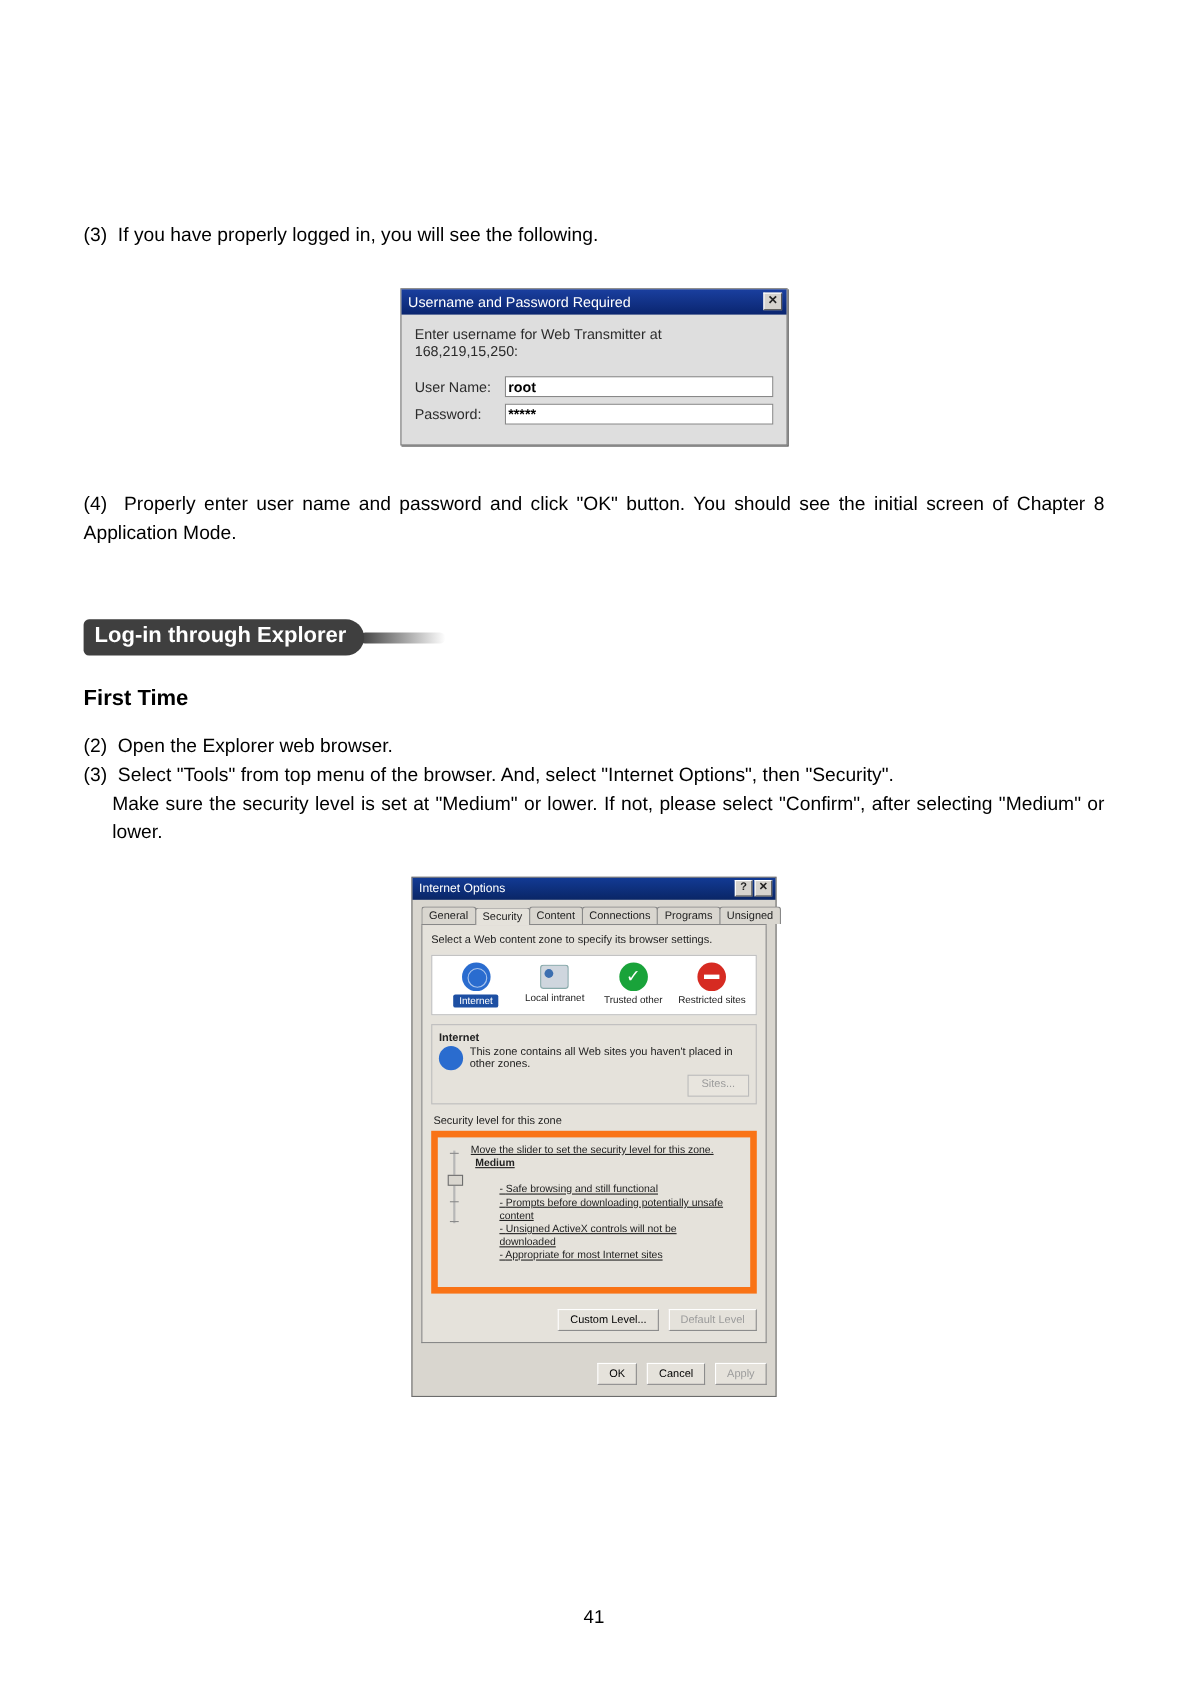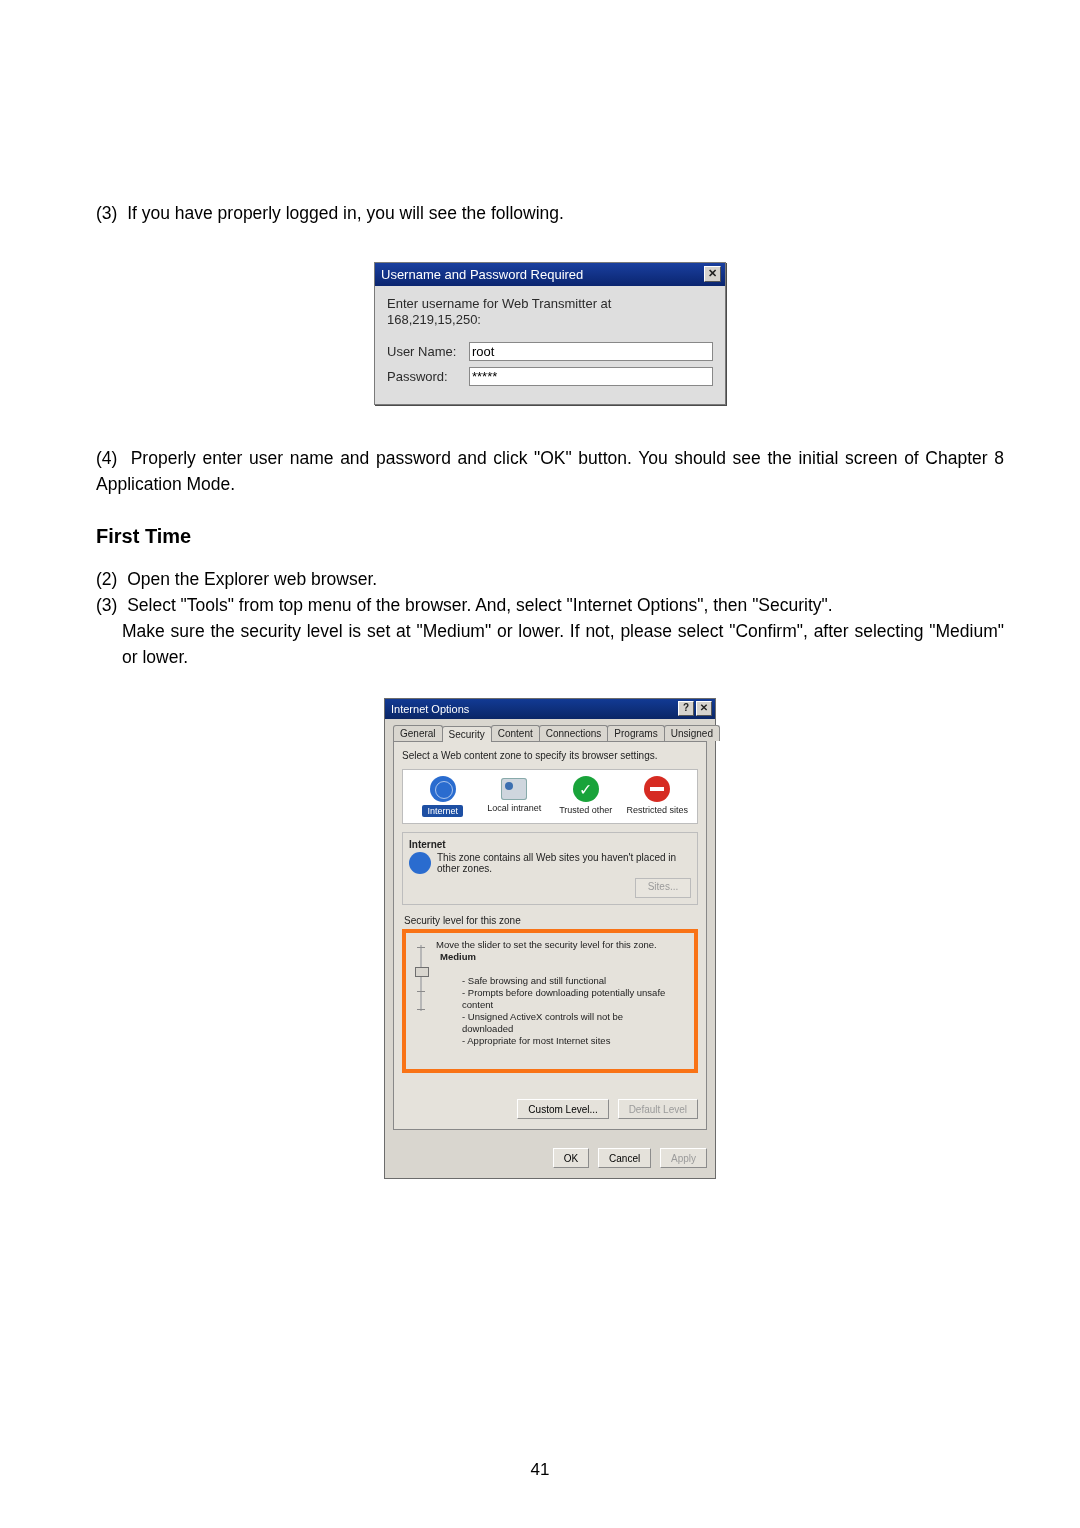"(3) If you have properly" .page { padding: 200px 76px 0 96px -> 200px 76px 0 76px }
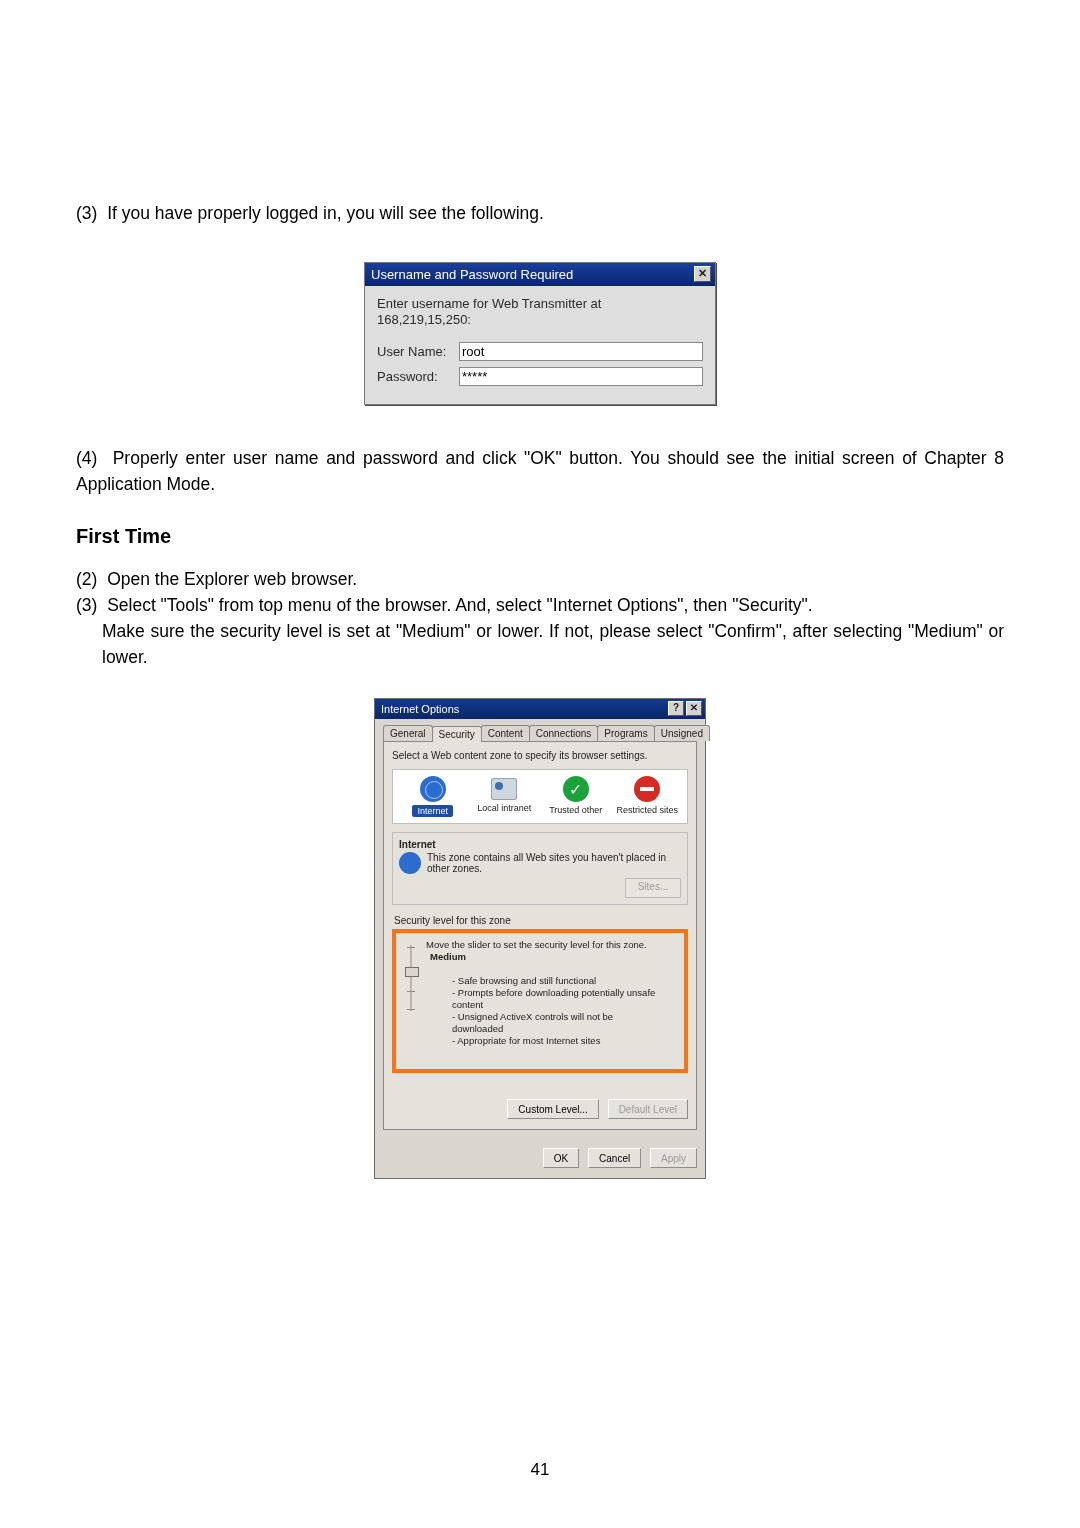"root" .login-input { font-weight: none -> bold }
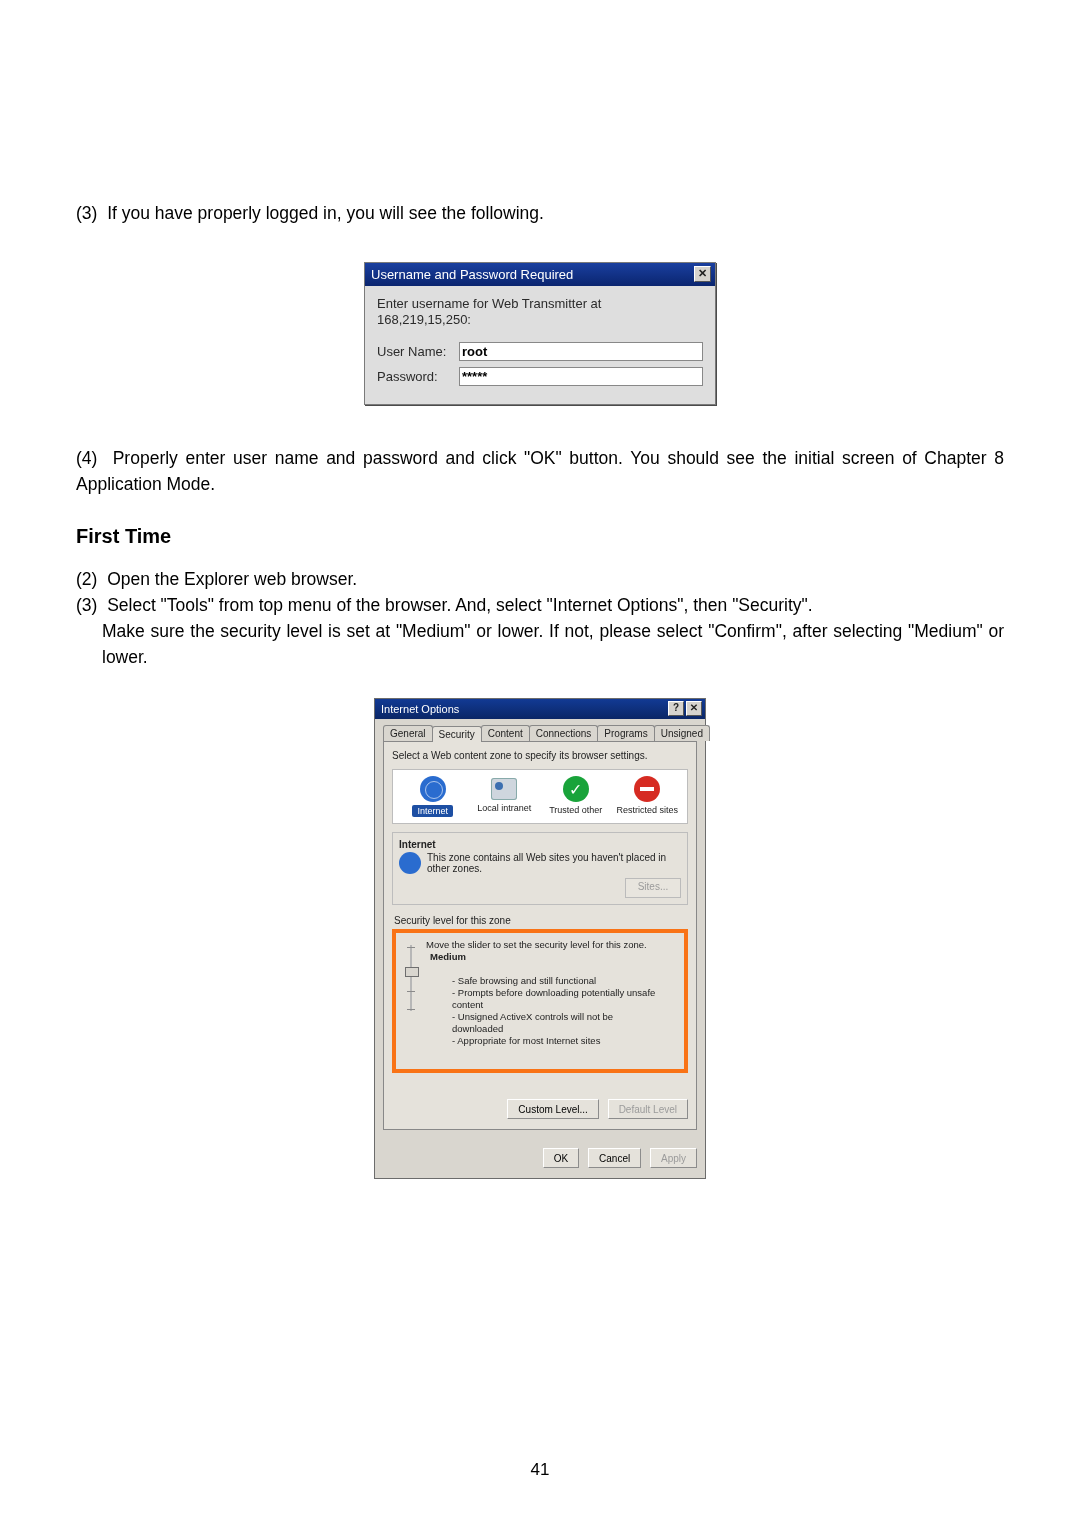"Log-in through Explorer" div.pill-row { html: none -> <div> <span>Log-in through Explorer</span><span></span> </div> }
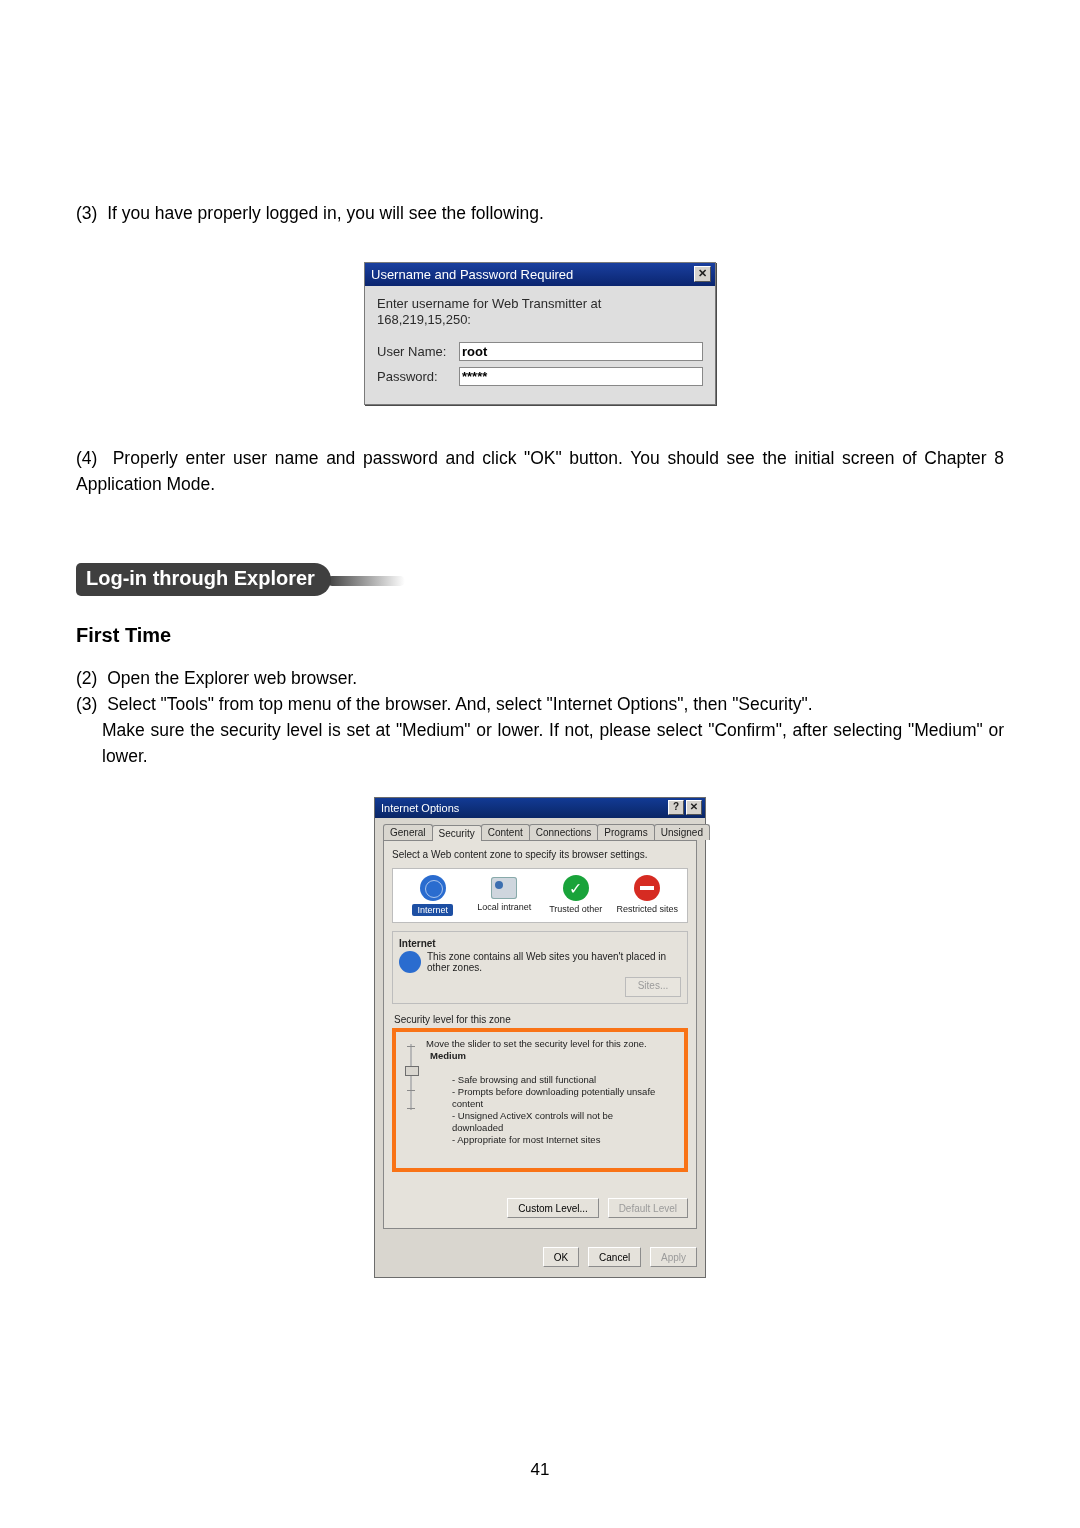"Move the slider to set" .sec-level-box { border: 4px solid #f97316 -> 6px solid #f97316; text-decoration: none -> underline }
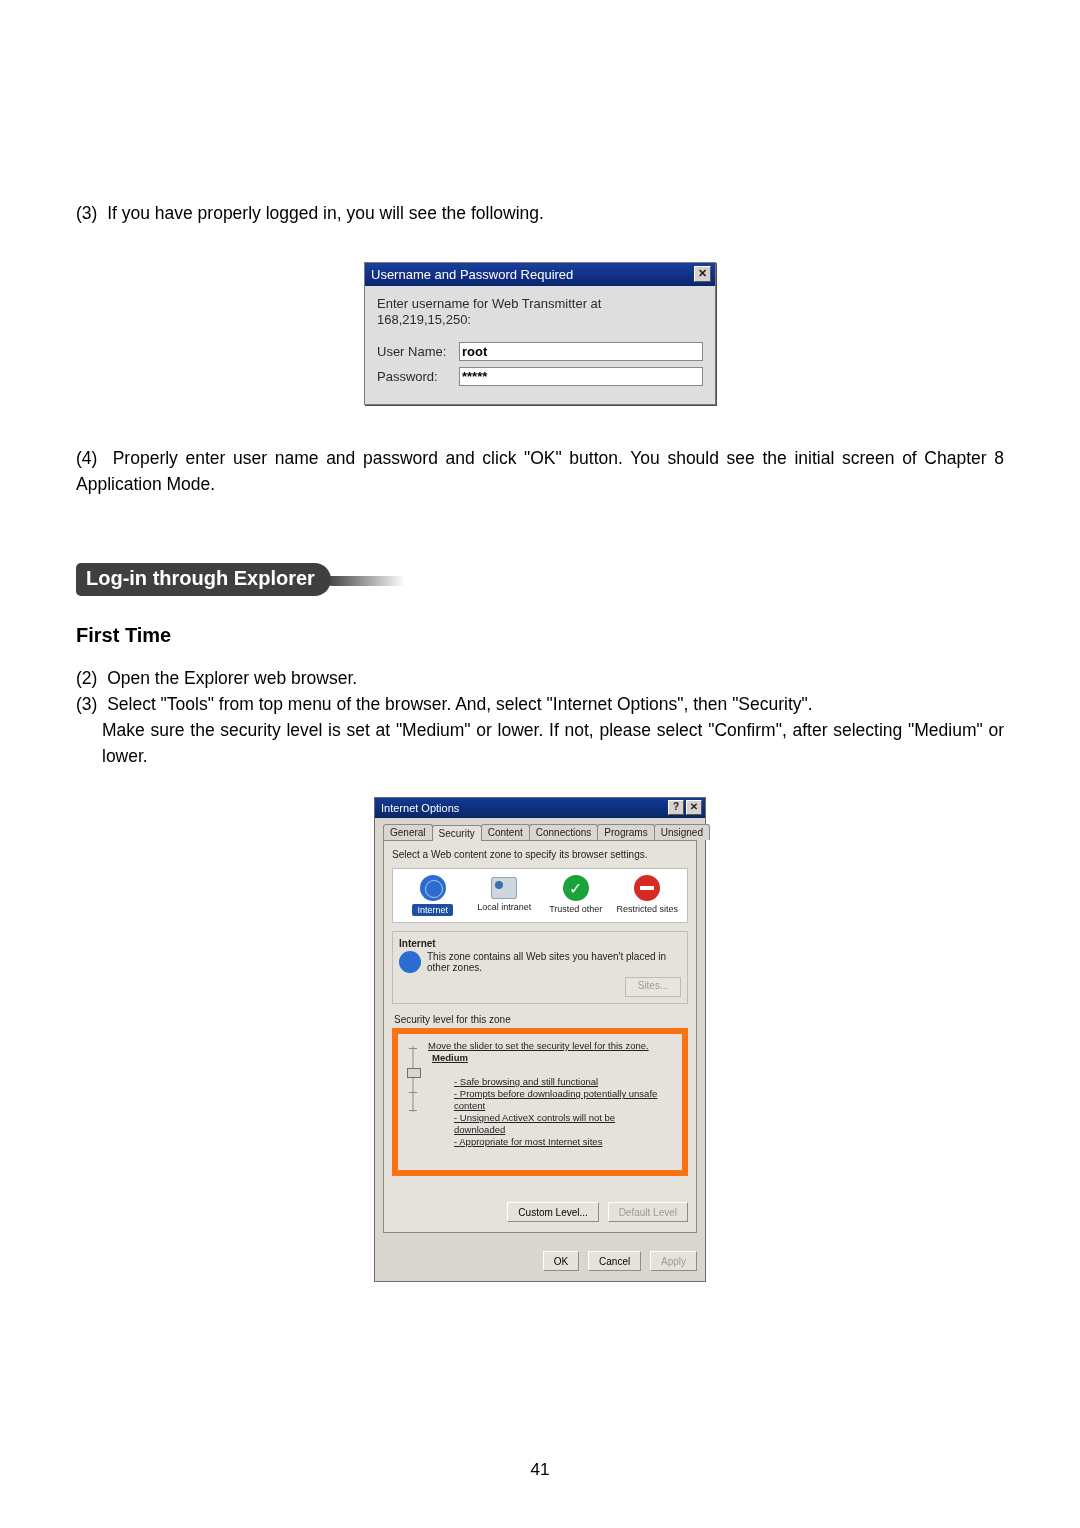"Custom Level... Default Level" .sec-btns { margin-top: 26px -> 14px }
